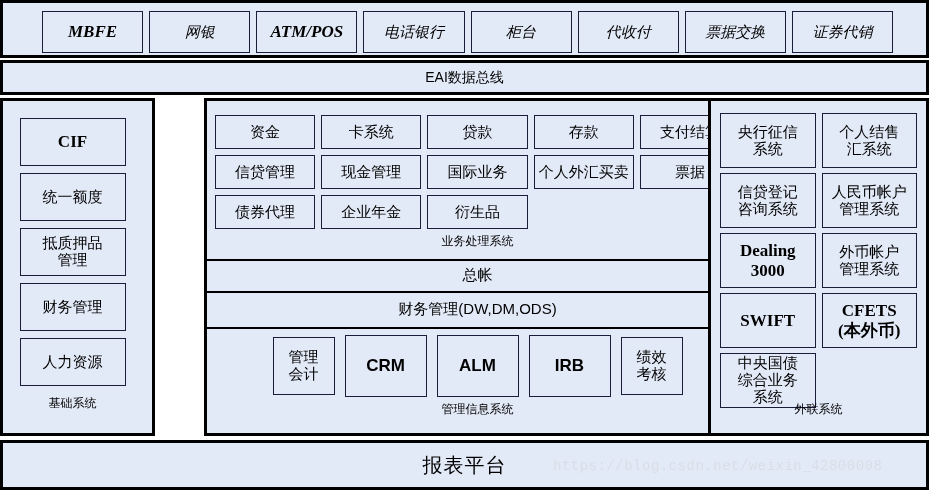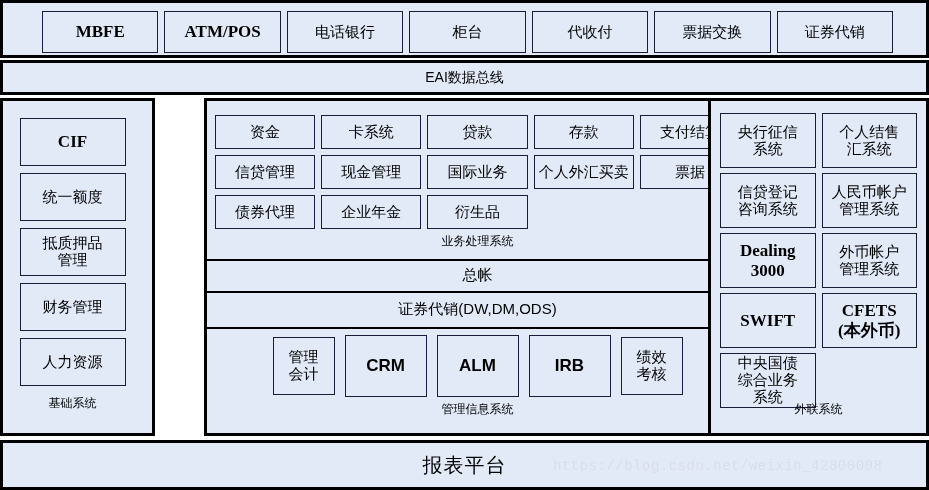"MBFE" #channel-row .box { font-style: none -> italic }
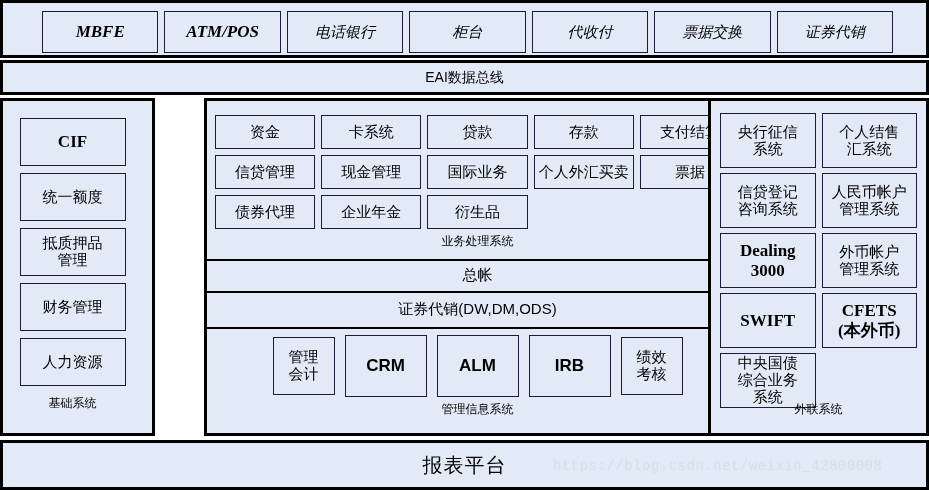"网银" div.box { html: none -> <div> <span>网银</span> </div> }
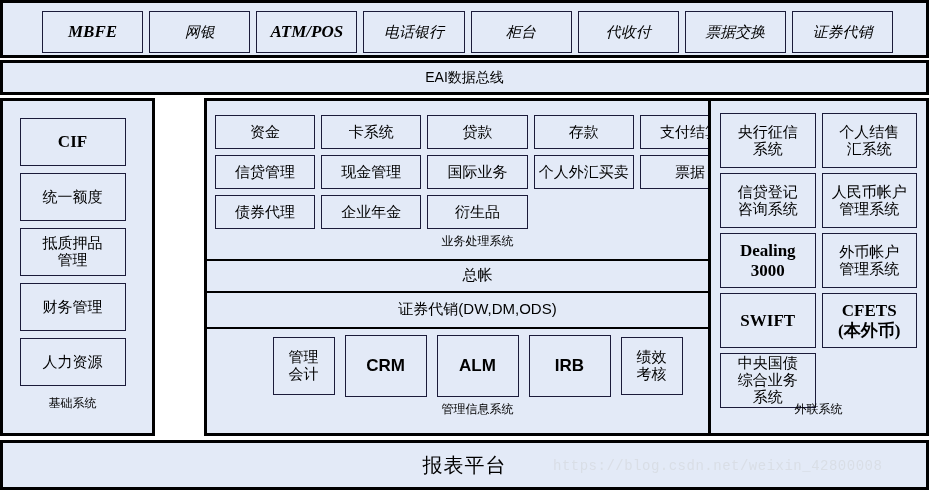"证券代销(DW,DM,ODS)" span { text: 证券代销 -> 财务管理 }
